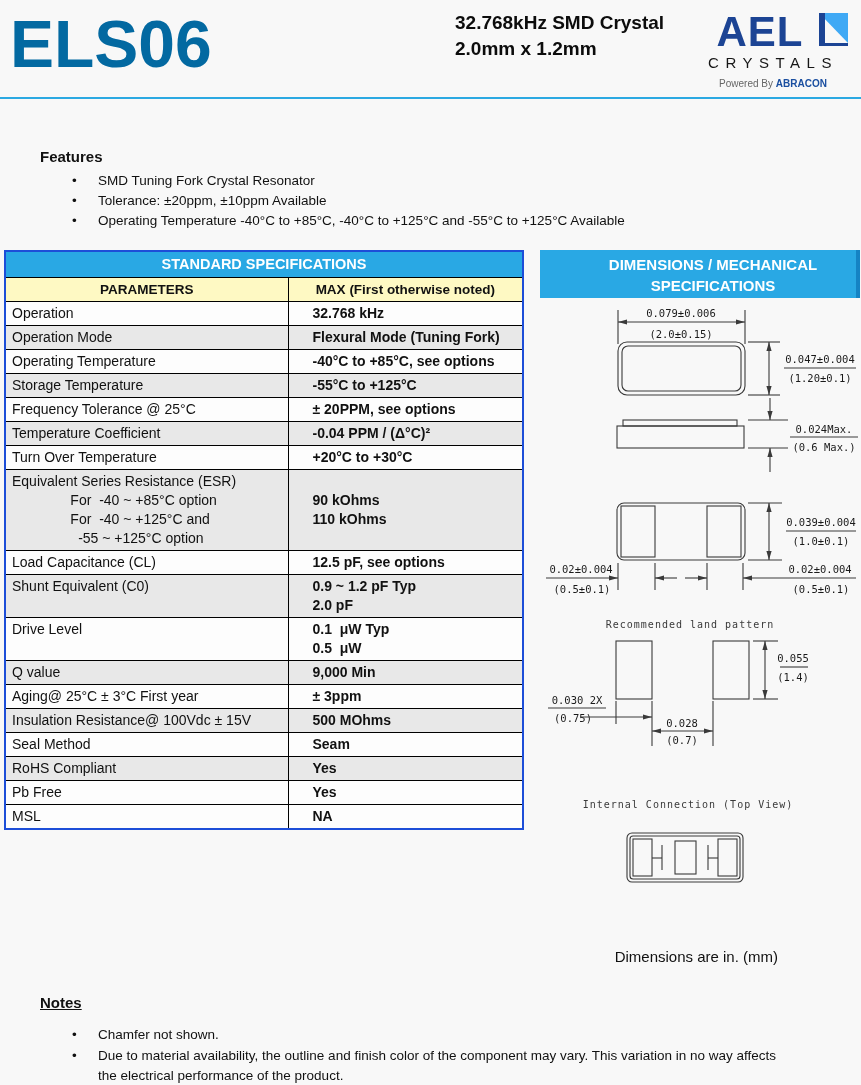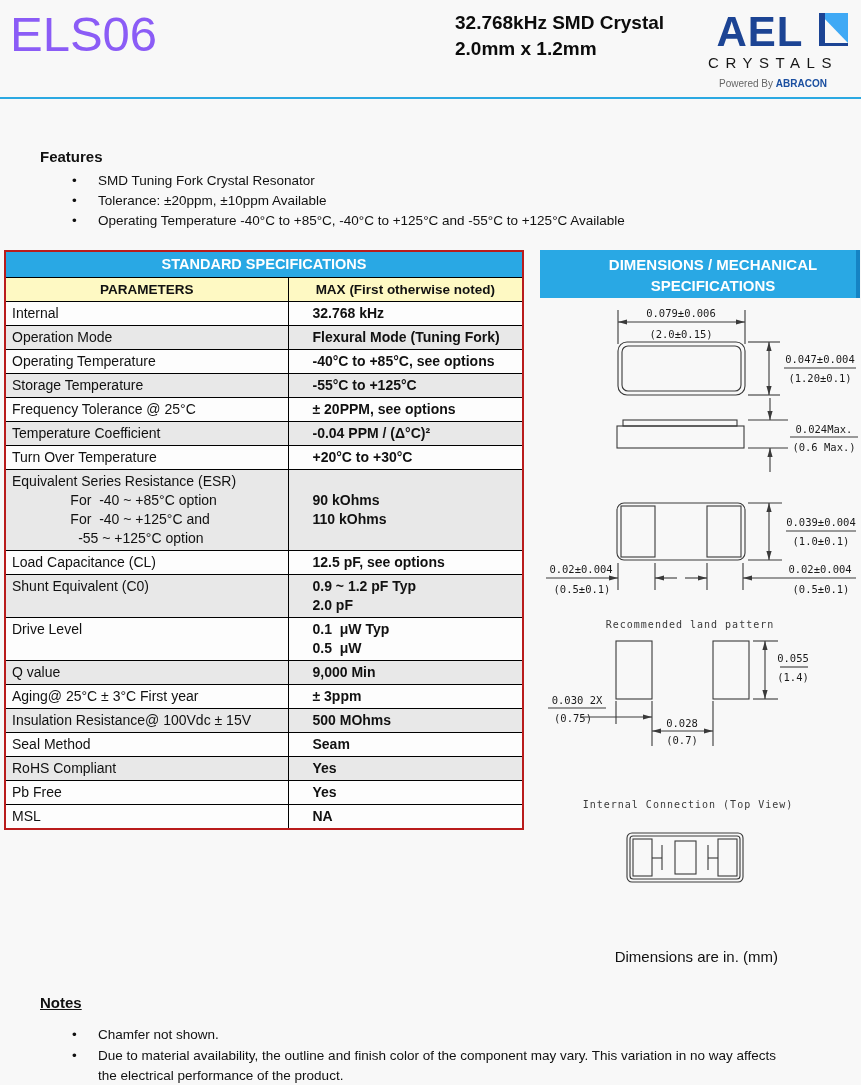"ELS06" .product-title { color: #8b5cf6 -> #0369a1; font-size: 49px -> 66px; font-weight: 400 -> 700 }
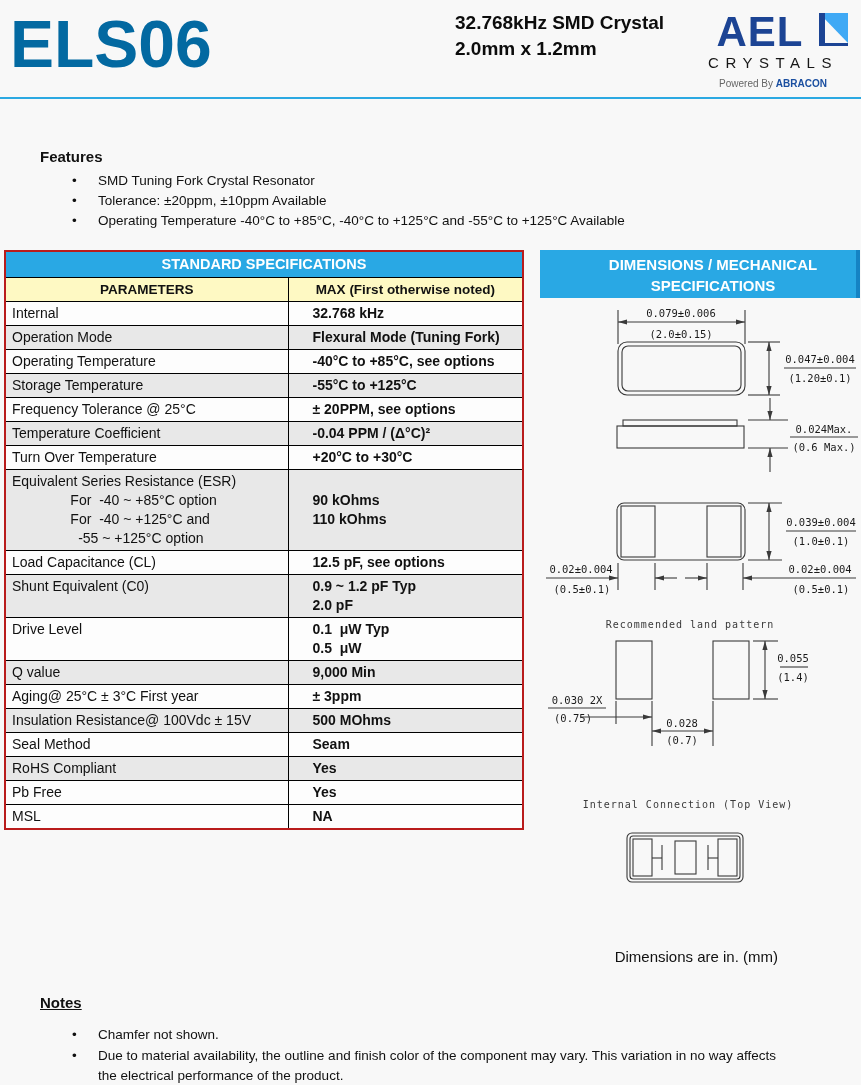"STANDARD SPECIFICATIONS" table.spec { border: 2px solid #b91c1c -> 2px solid #1d4ed8 }
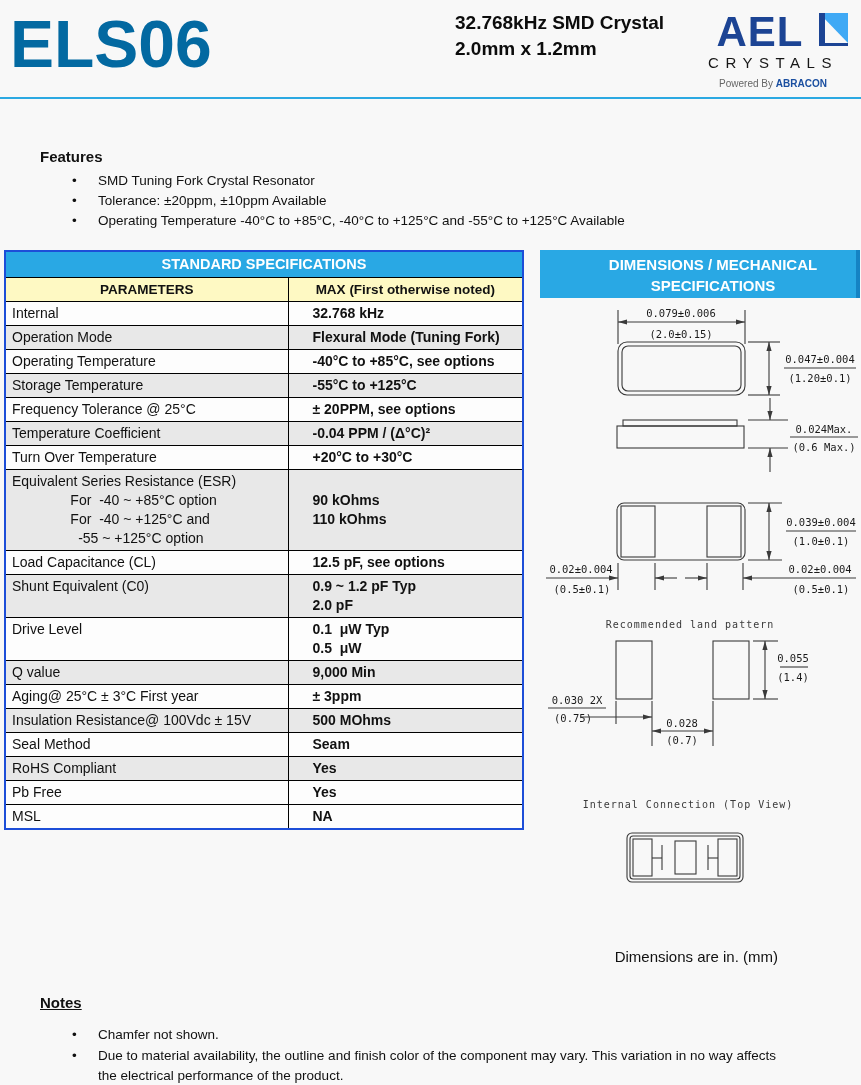"Internal" td.param { text: Internal -> Operation }
